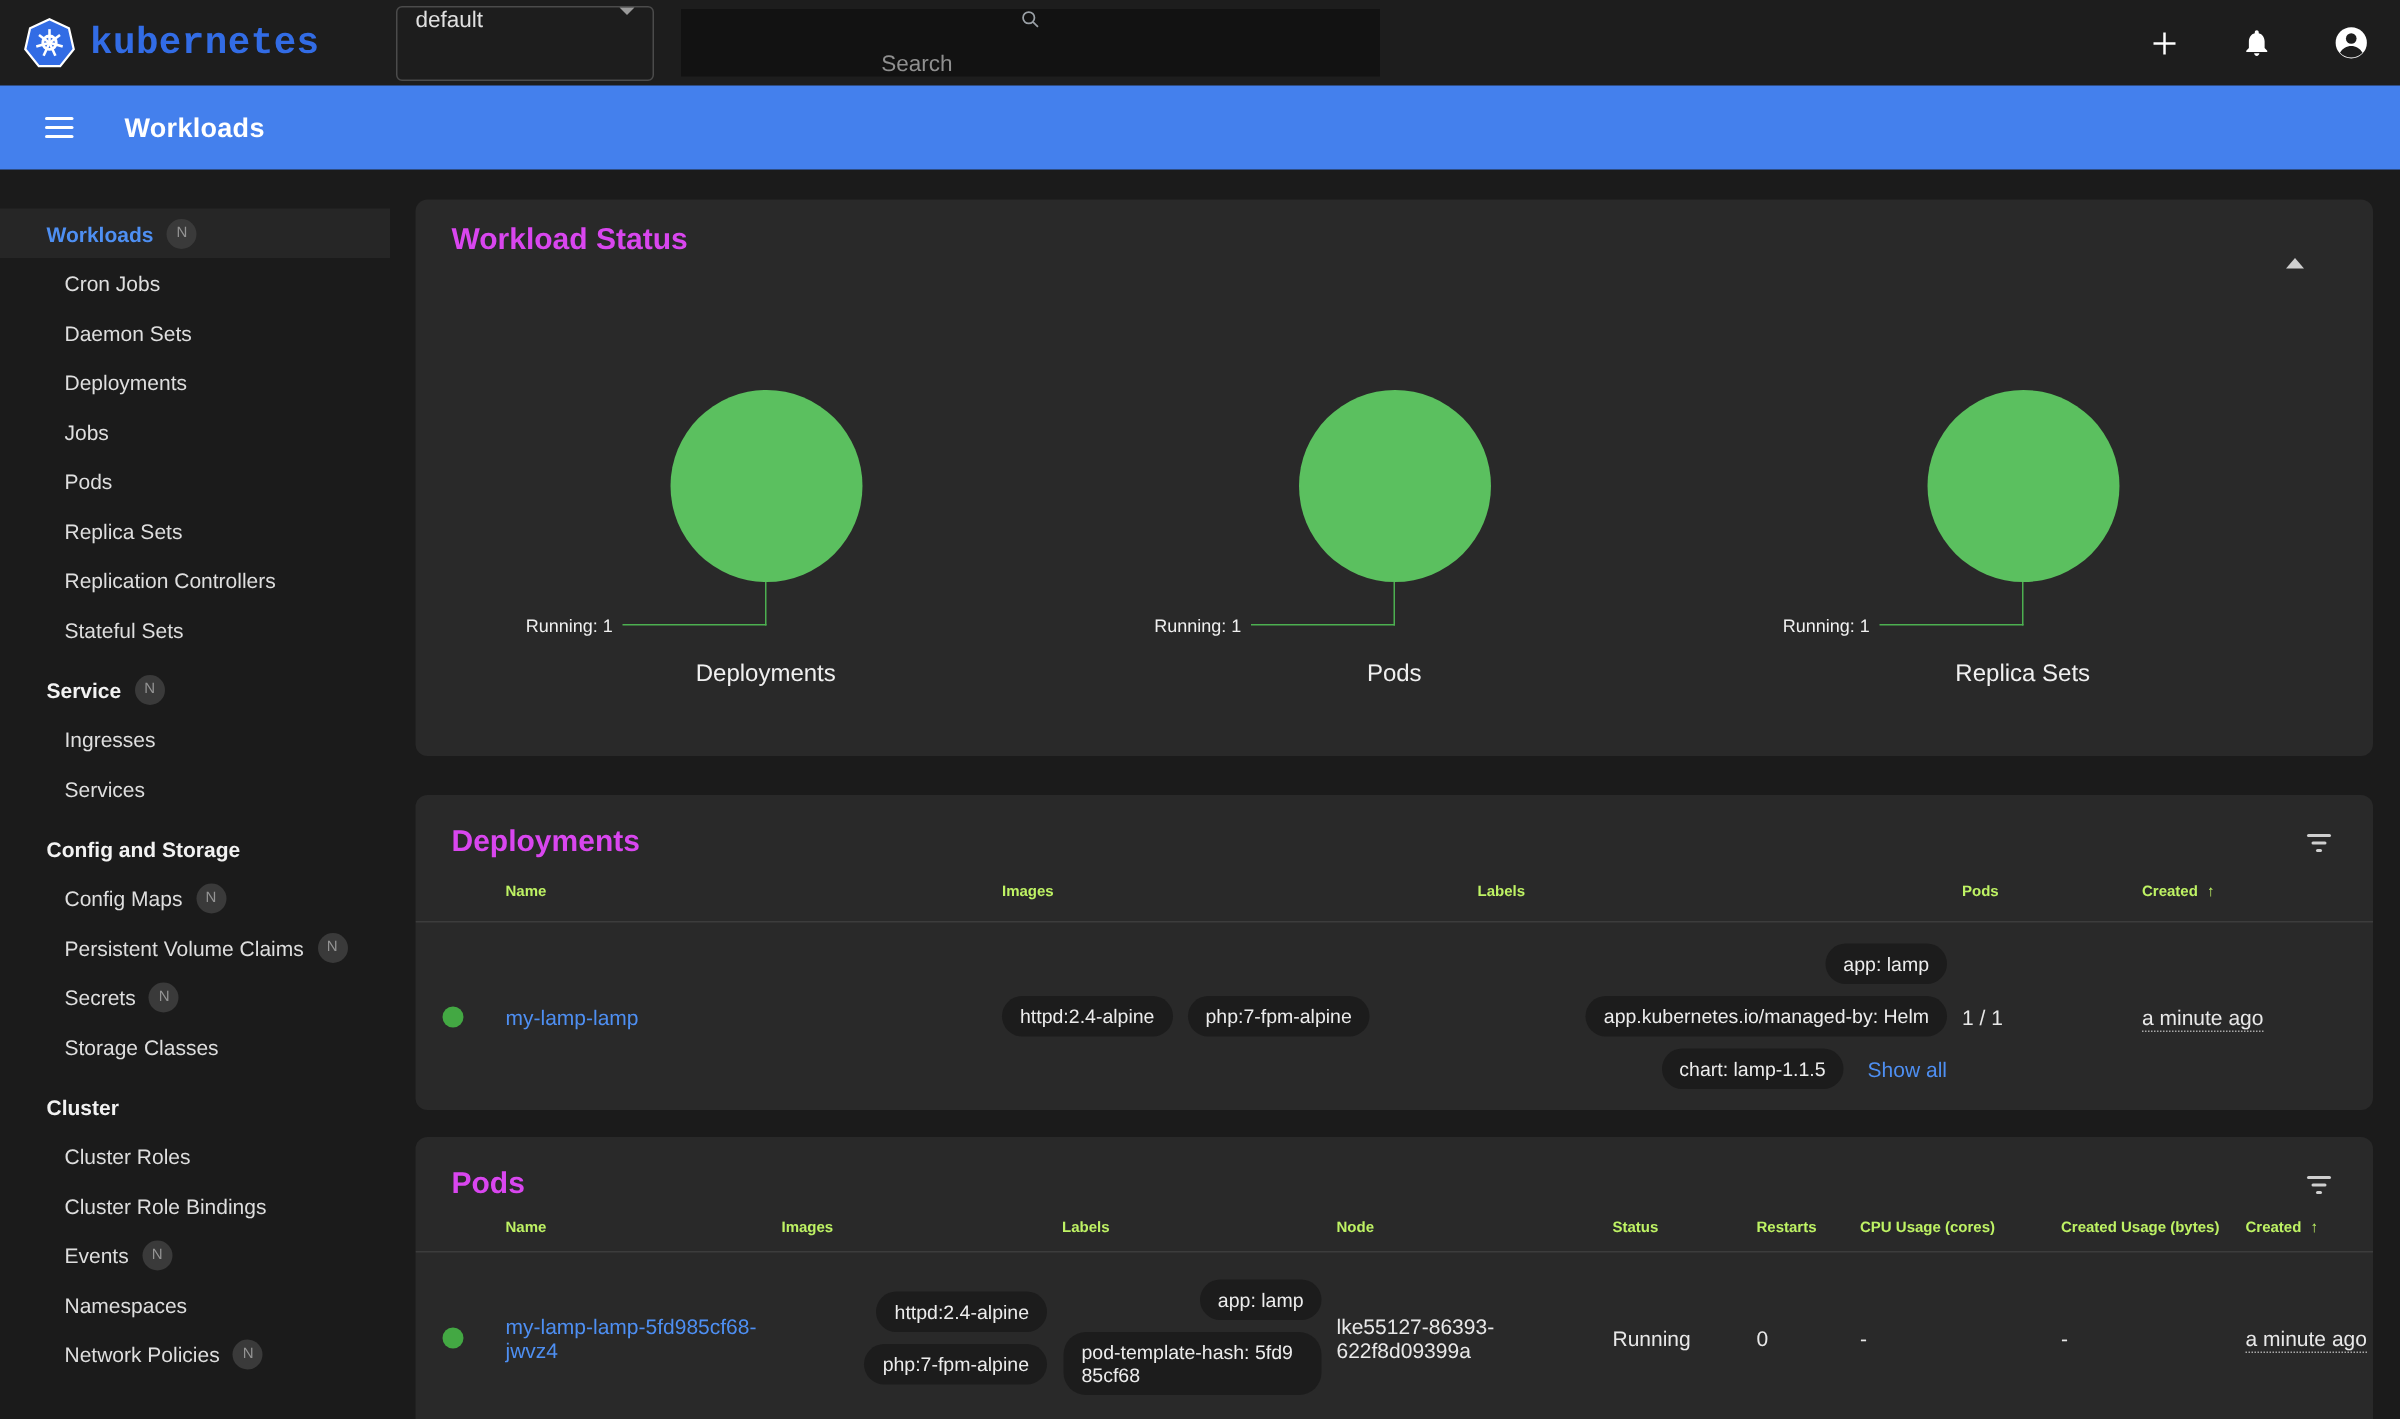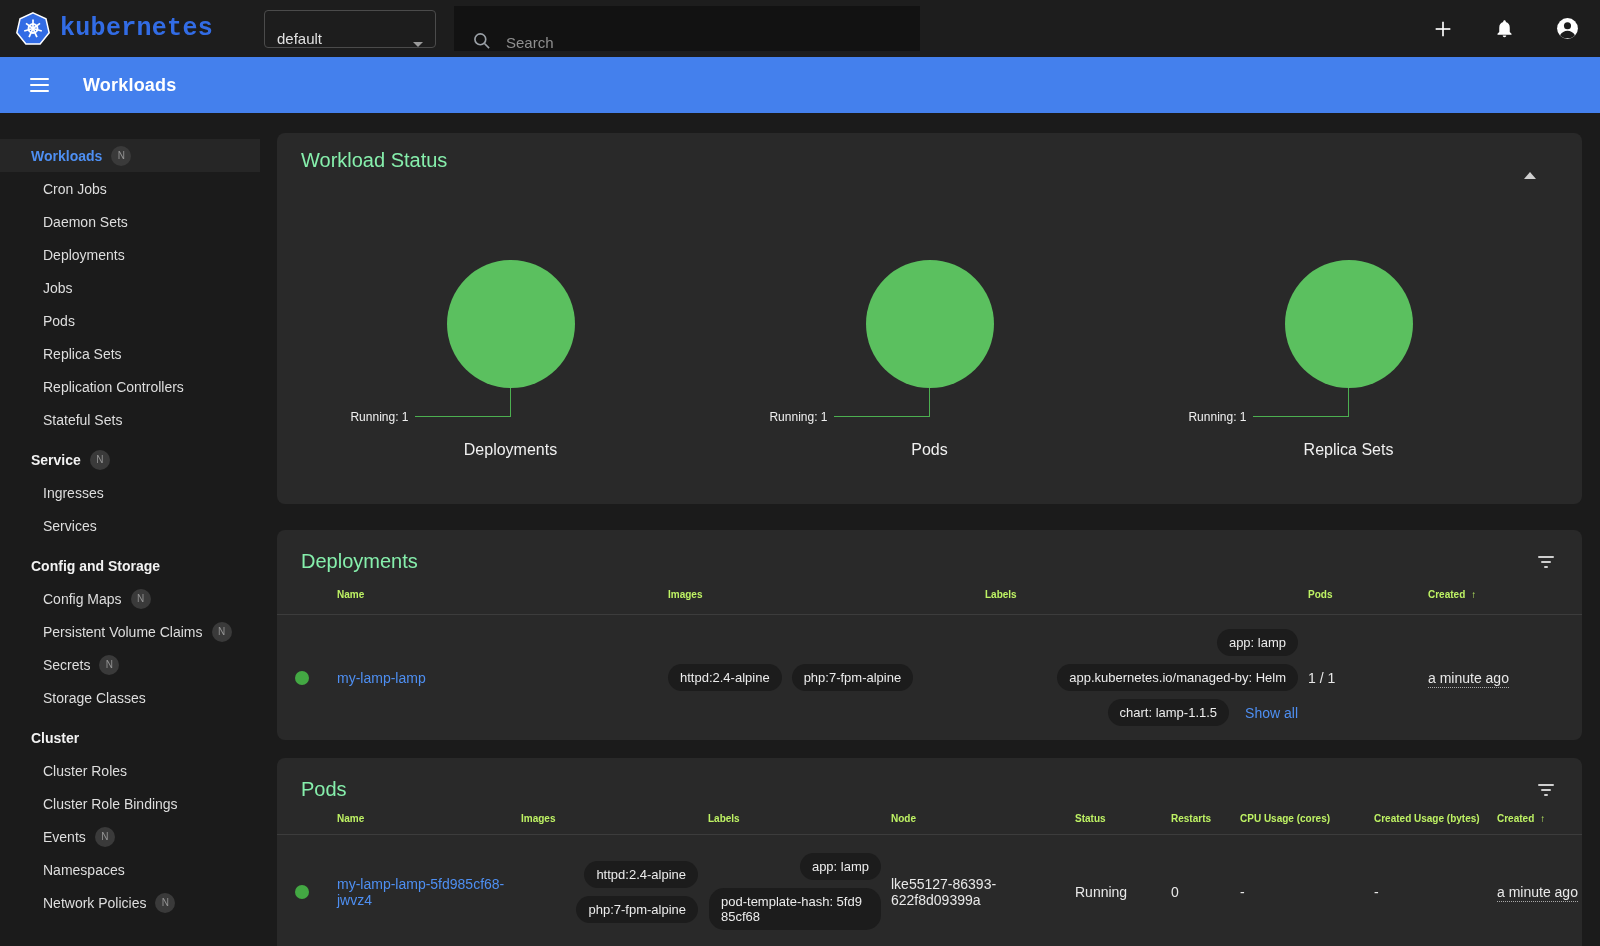"default" .ns-select { align-items: flex-end -> flex-start; height: 38px -> 50px }
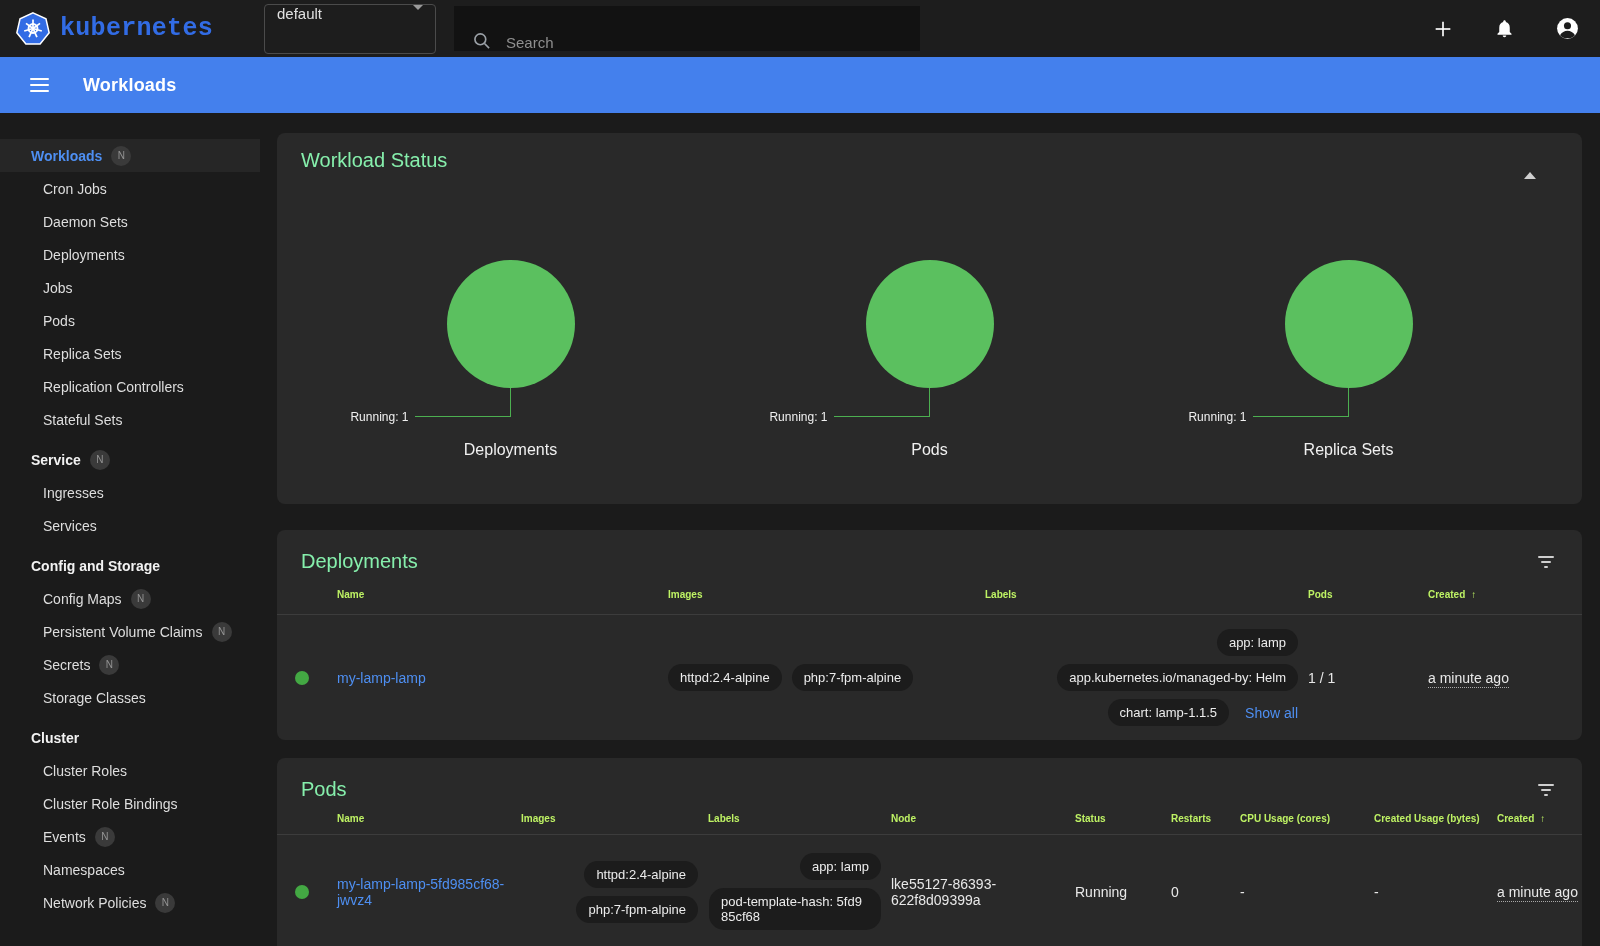"Search" .searchbar { align-items: flex-end -> center; flex-direction: none -> column }
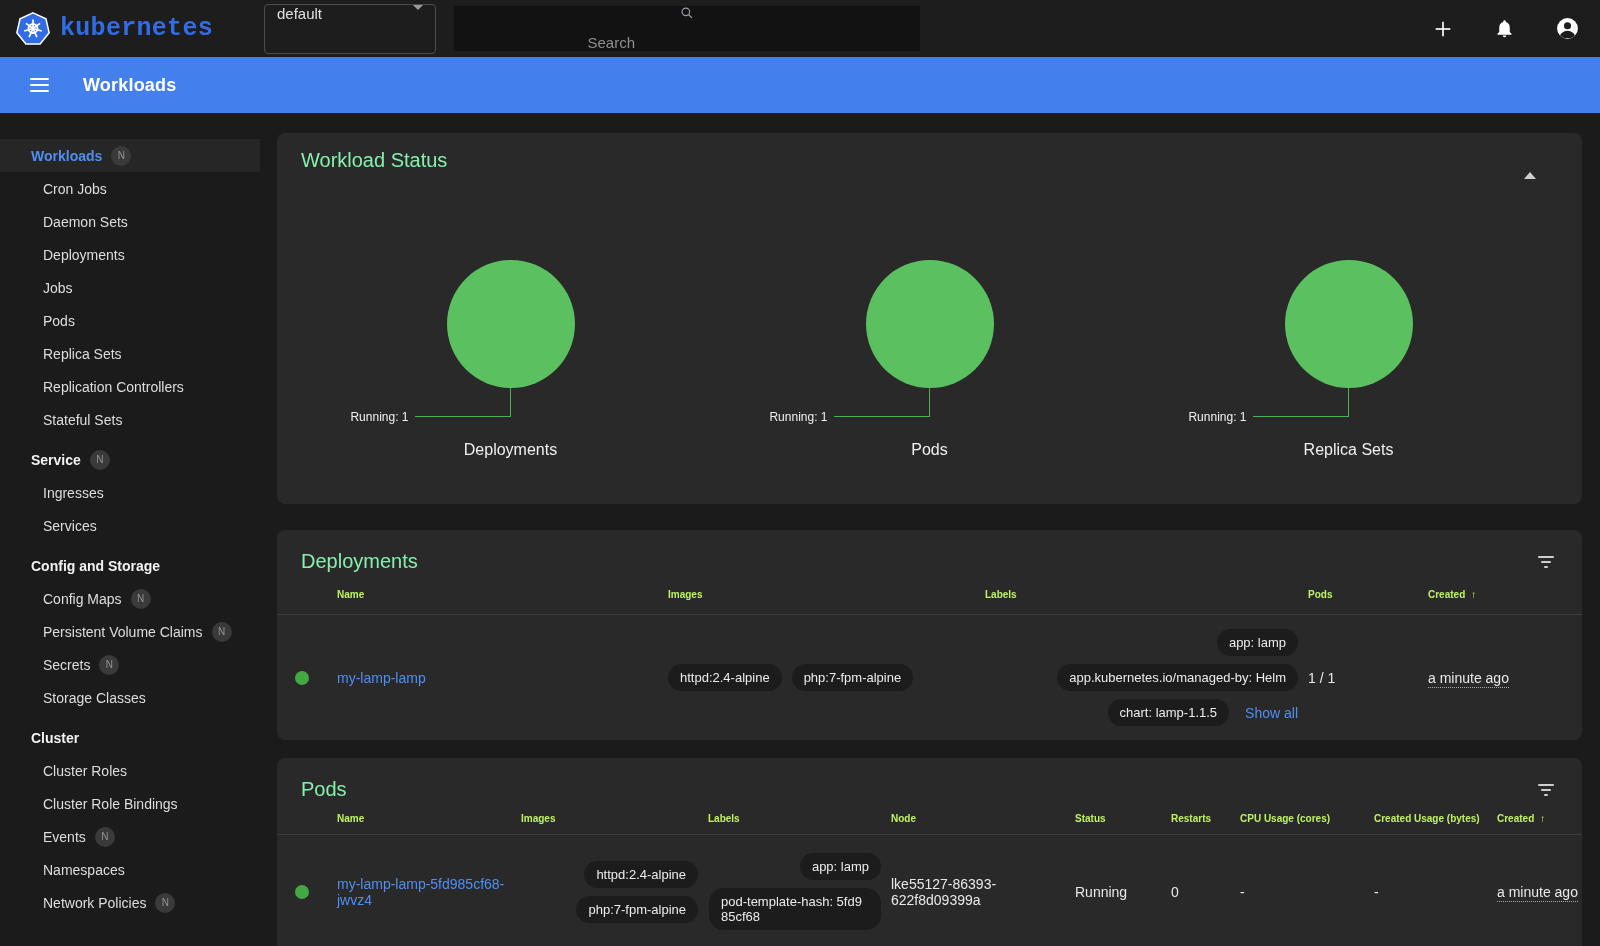"Workload Status" .card-title { color: #86efac -> #d946ef; font-weight: normal -> bold }
